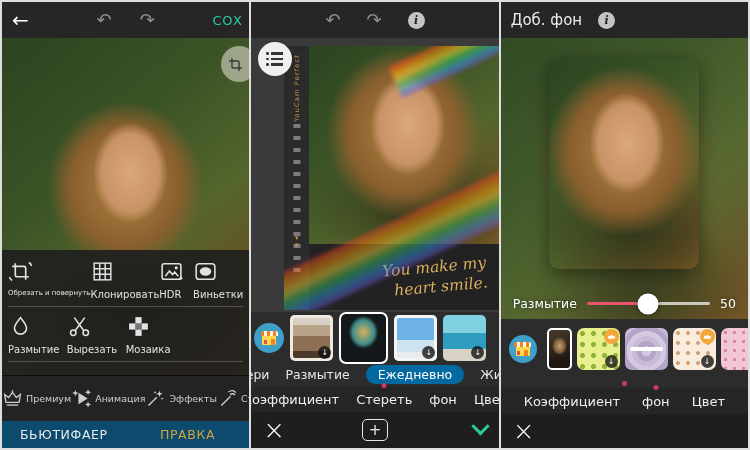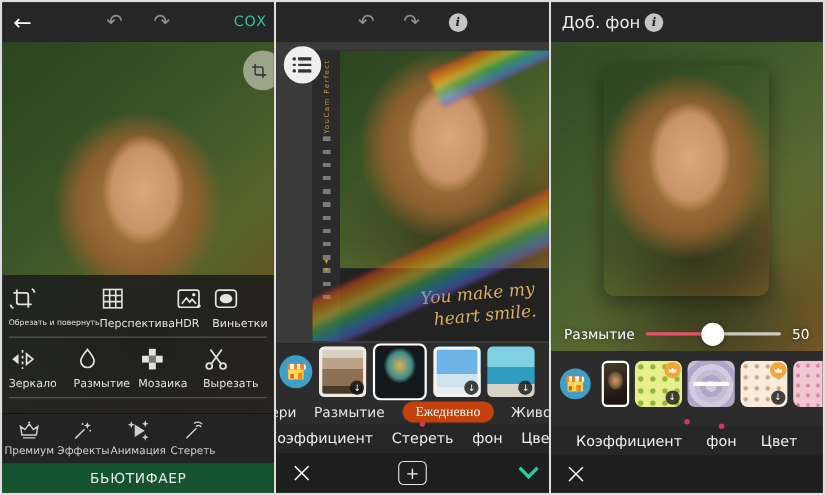"Доб. фон" .r-title { margin-right: 4px -> 16px }
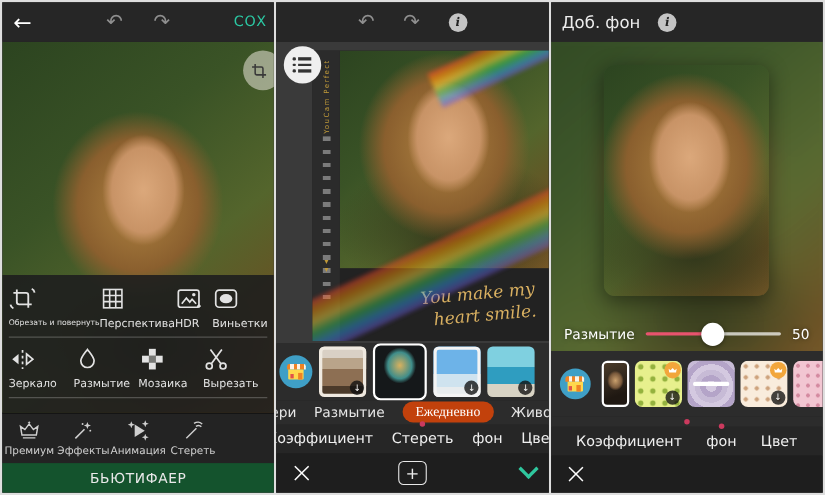"Перспектива" span.tlbl { text: Перспектива -> Клонировать }
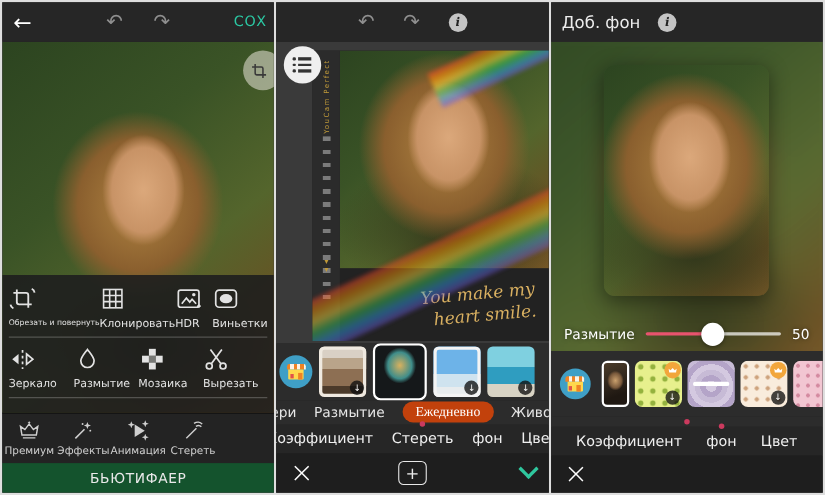"Зеркало" div.tool { html: <div> <svg> <path></path> <path></path> <path></path> </svg> <span>Зеркало</span> </div> -> none }
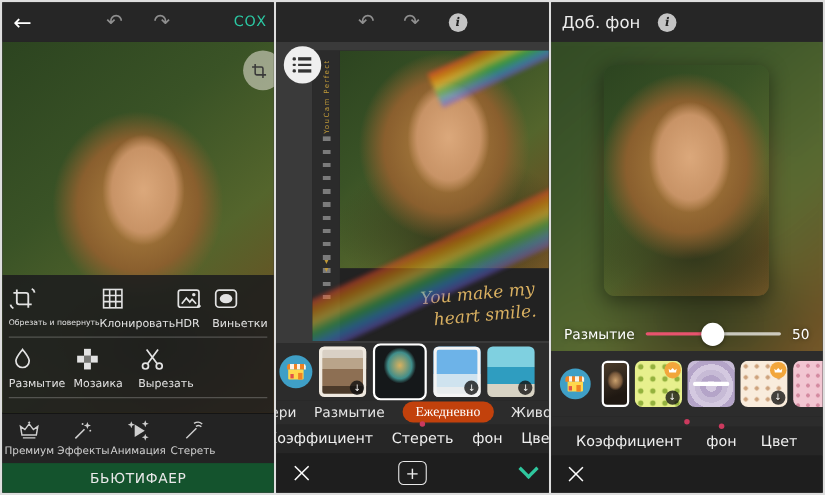"Мозаика" div.tool { order: before "Вырезать" -> after "Вырезать" }
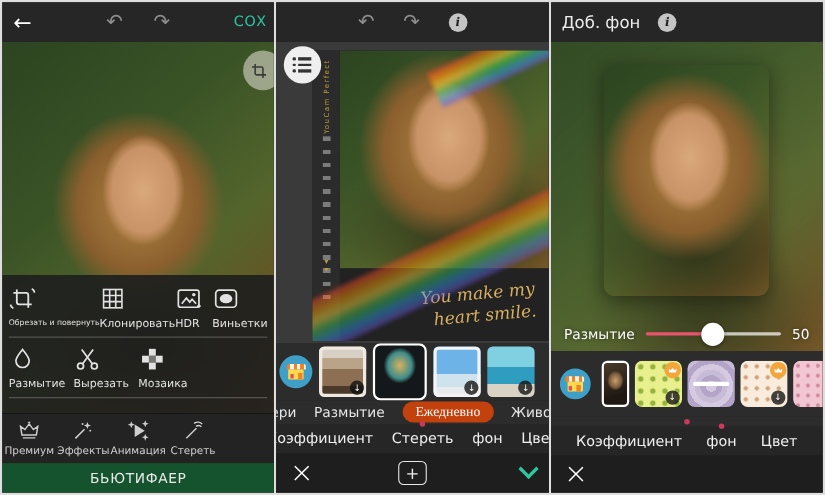"Ежедневно" .pill { background: #c2410c -> #0369a1; font-family: Liberation Serif, serif -> none }
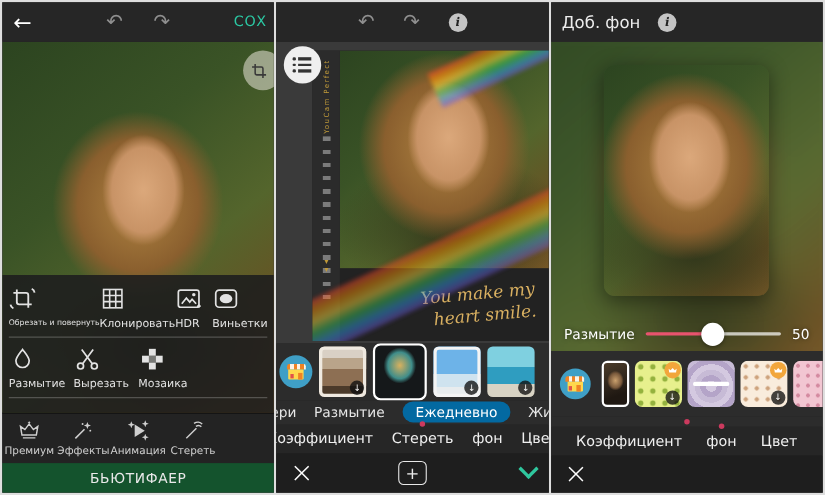"Премиум" .bb-item { flex-direction: column -> row }
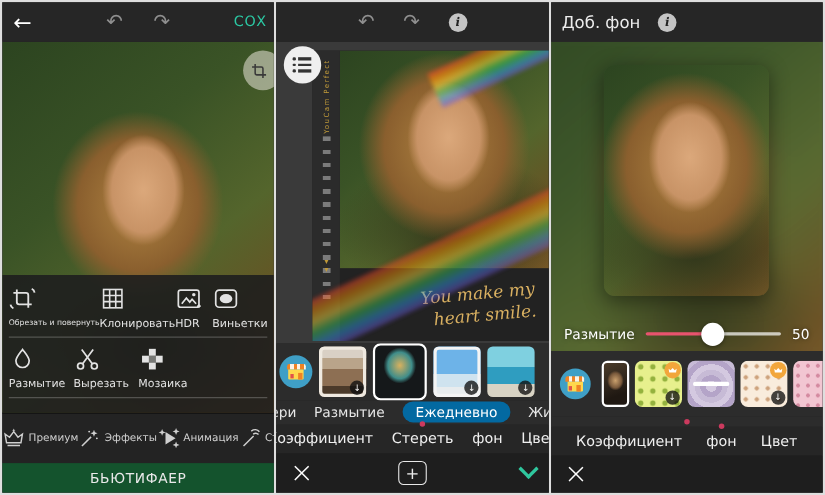"Эффекты" div.bb-item { order: before "Анимация" -> after "Анимация" }
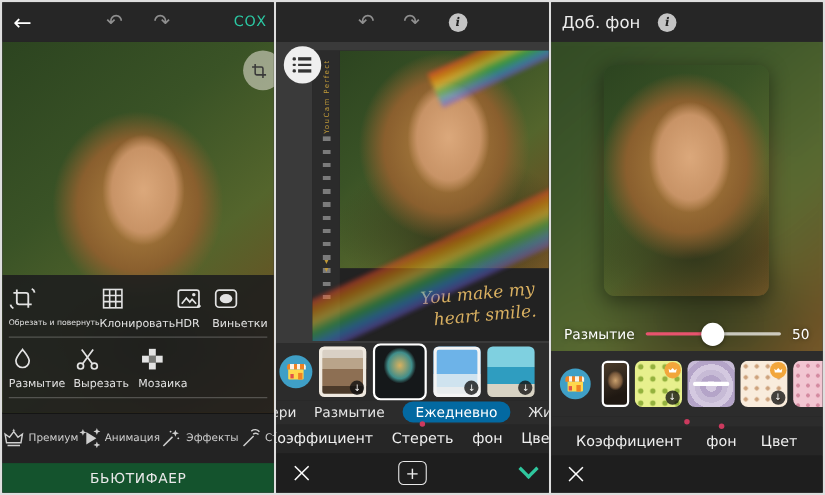"БЬЮТИФАЕР" .bottom-tabs { background: #14532d -> #0c4a6e }
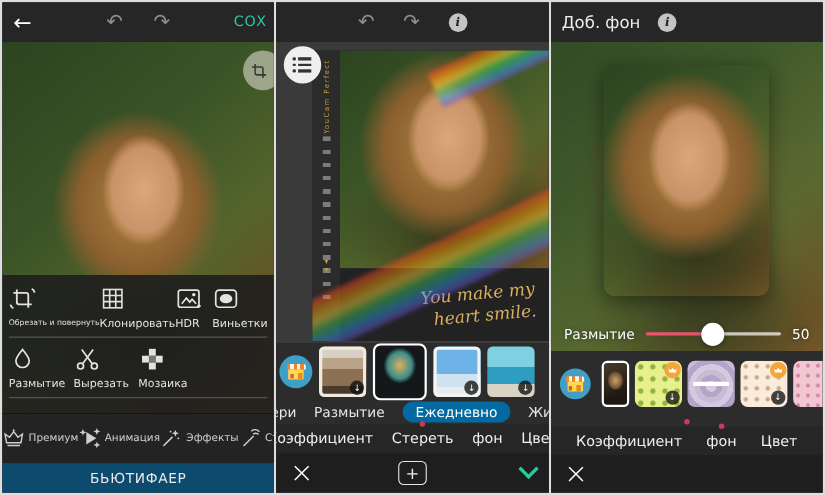"ПРАВКА" span.btab { html: none -> <span>ПРАВКА</span> }
